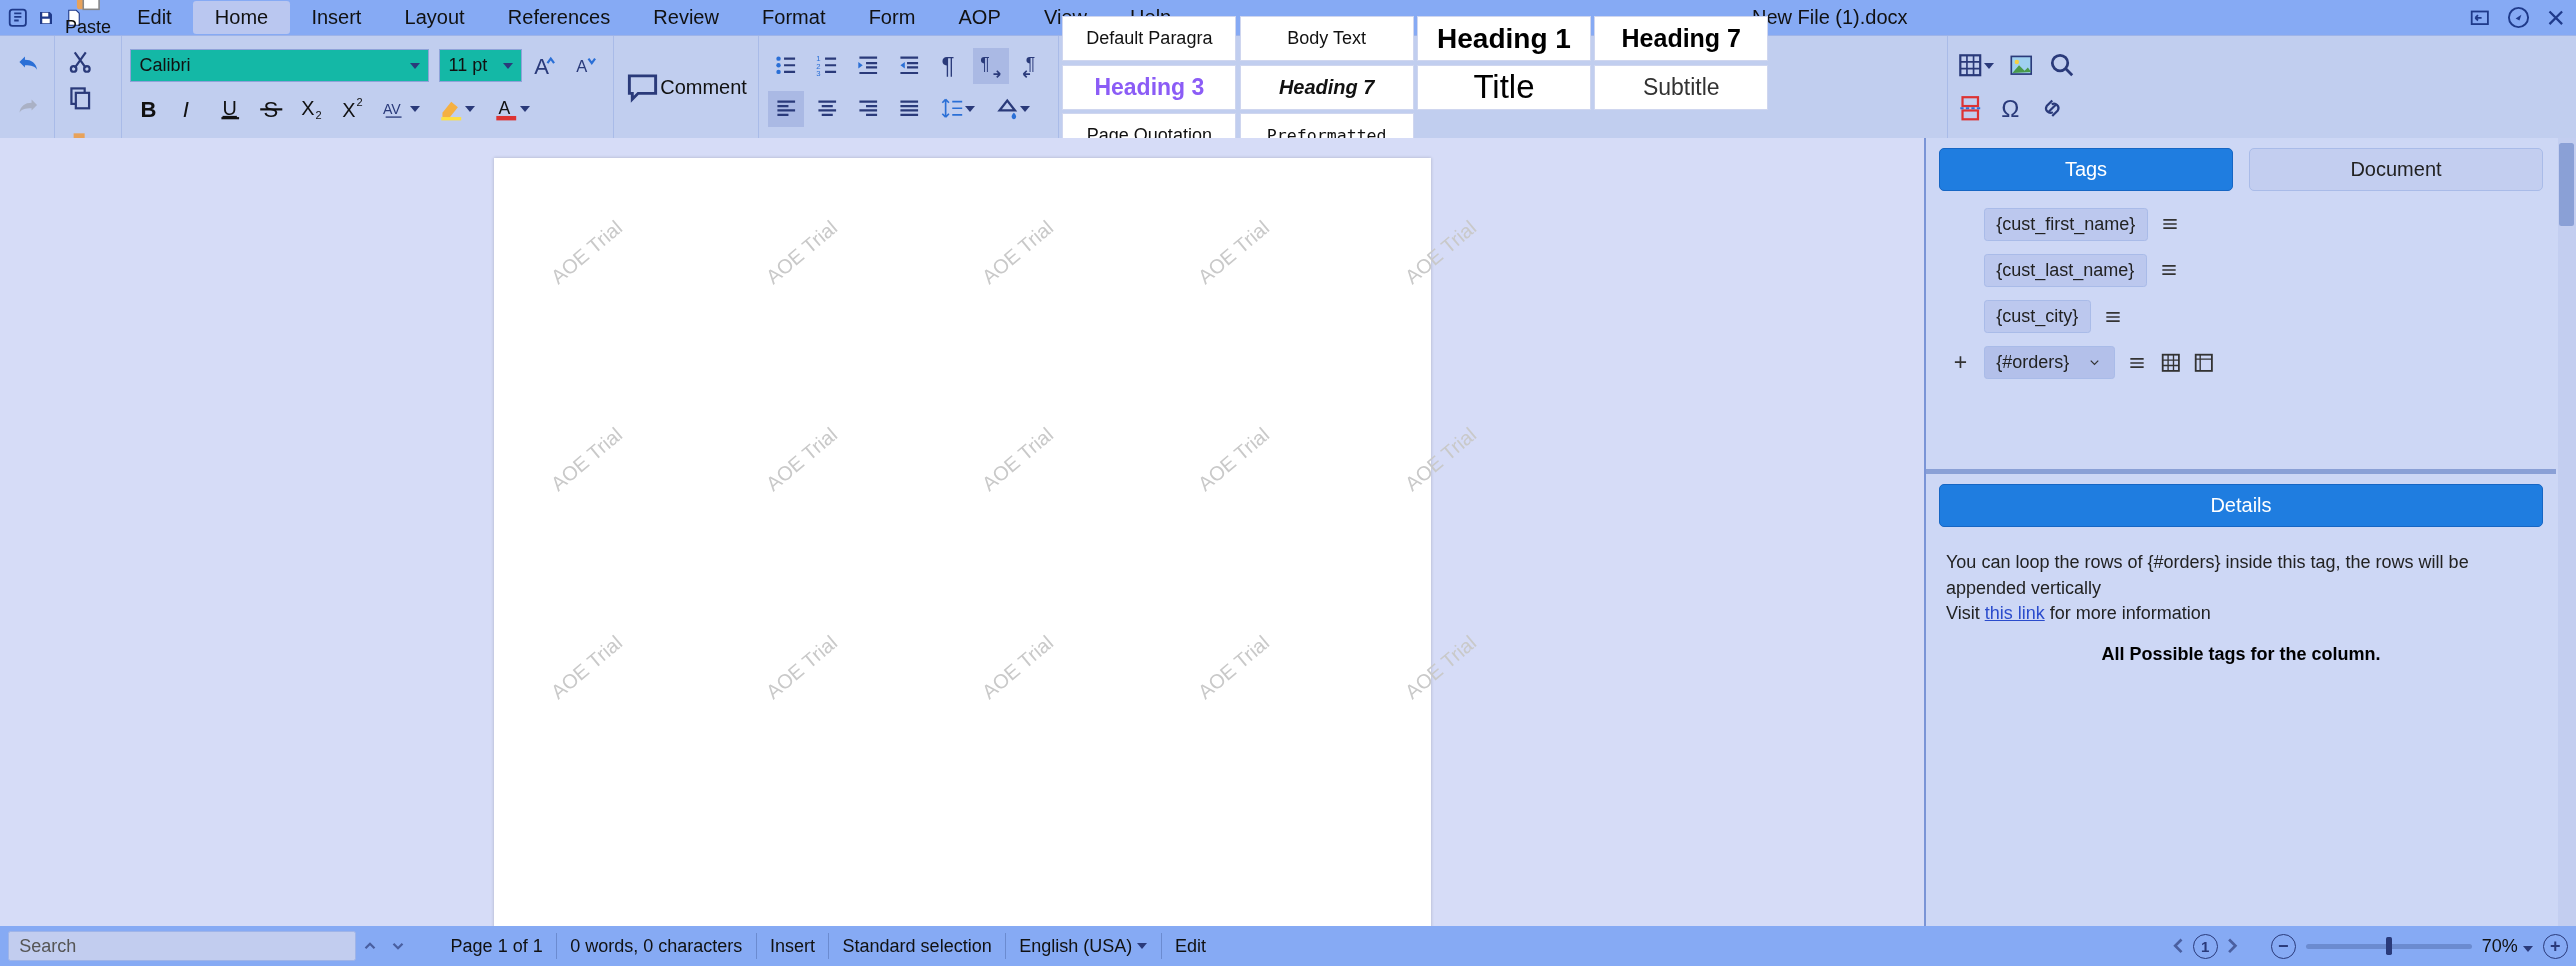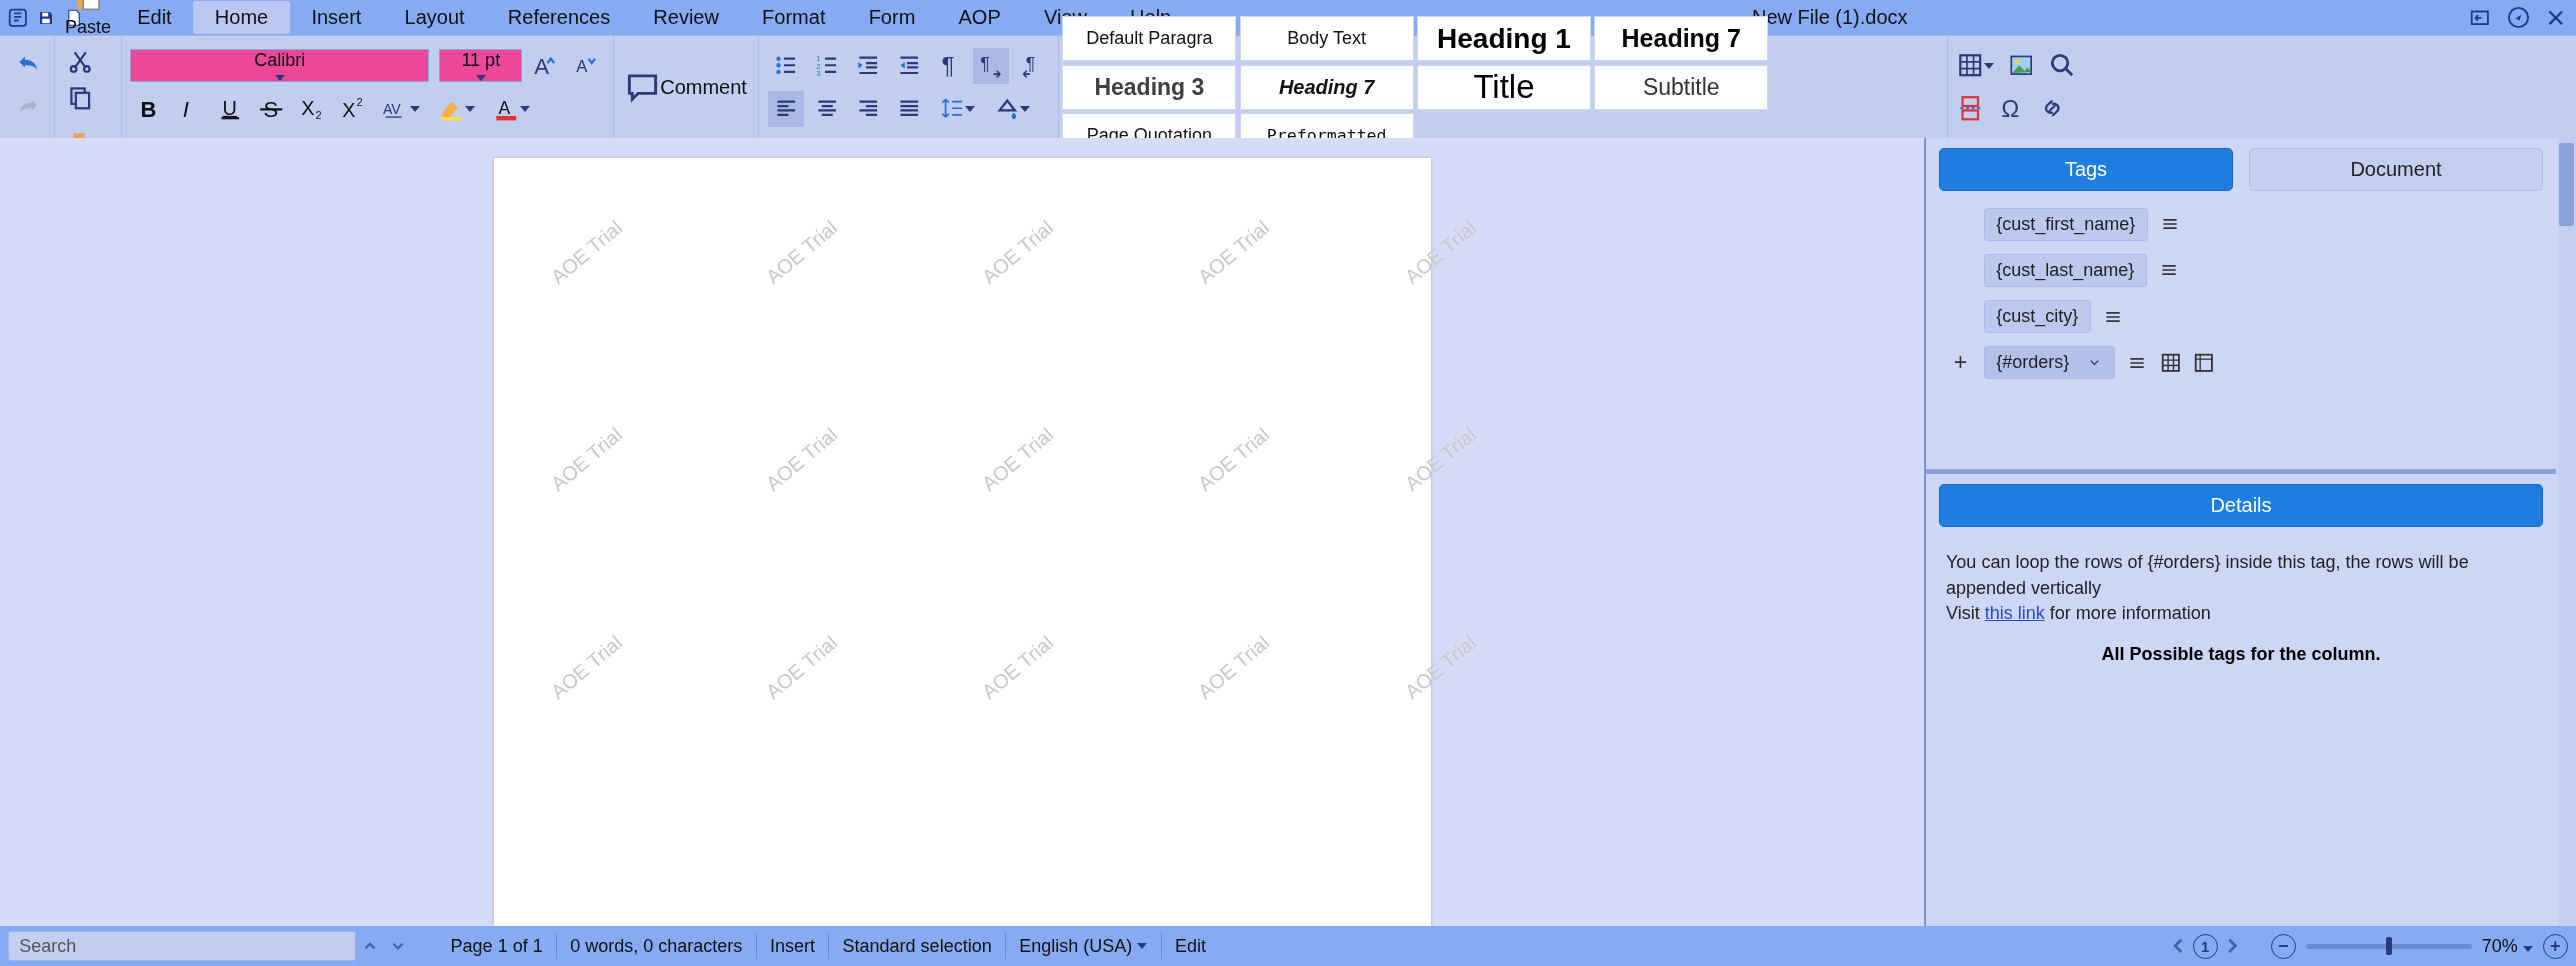"Calibri" .font-combo { background: #ec4899 -> #14b8a6; flex-direction: column -> none }
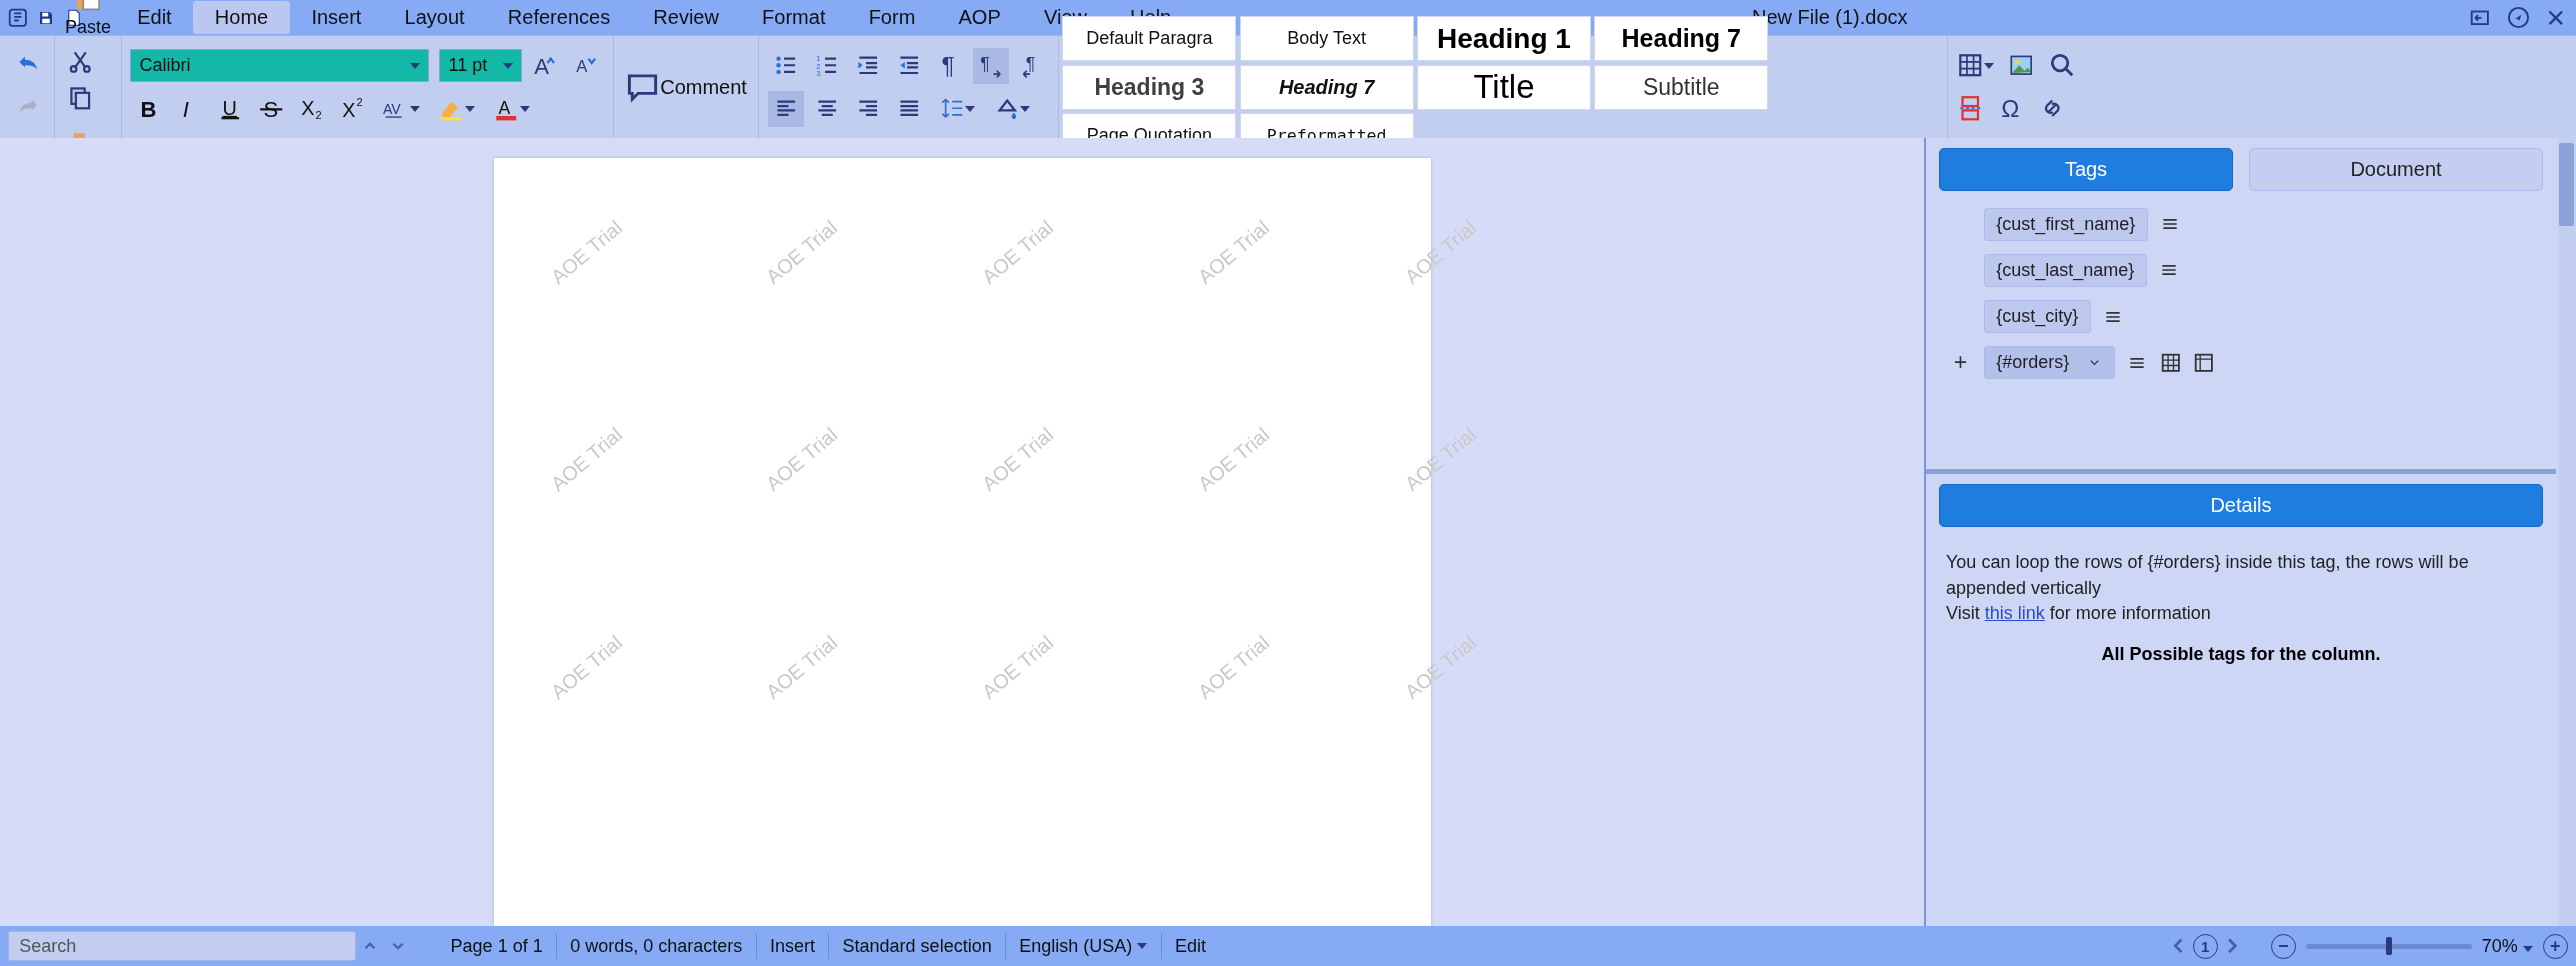"Heading 3" .style-tile.heading3 { color: #404040 -> #8b5cf6 }
